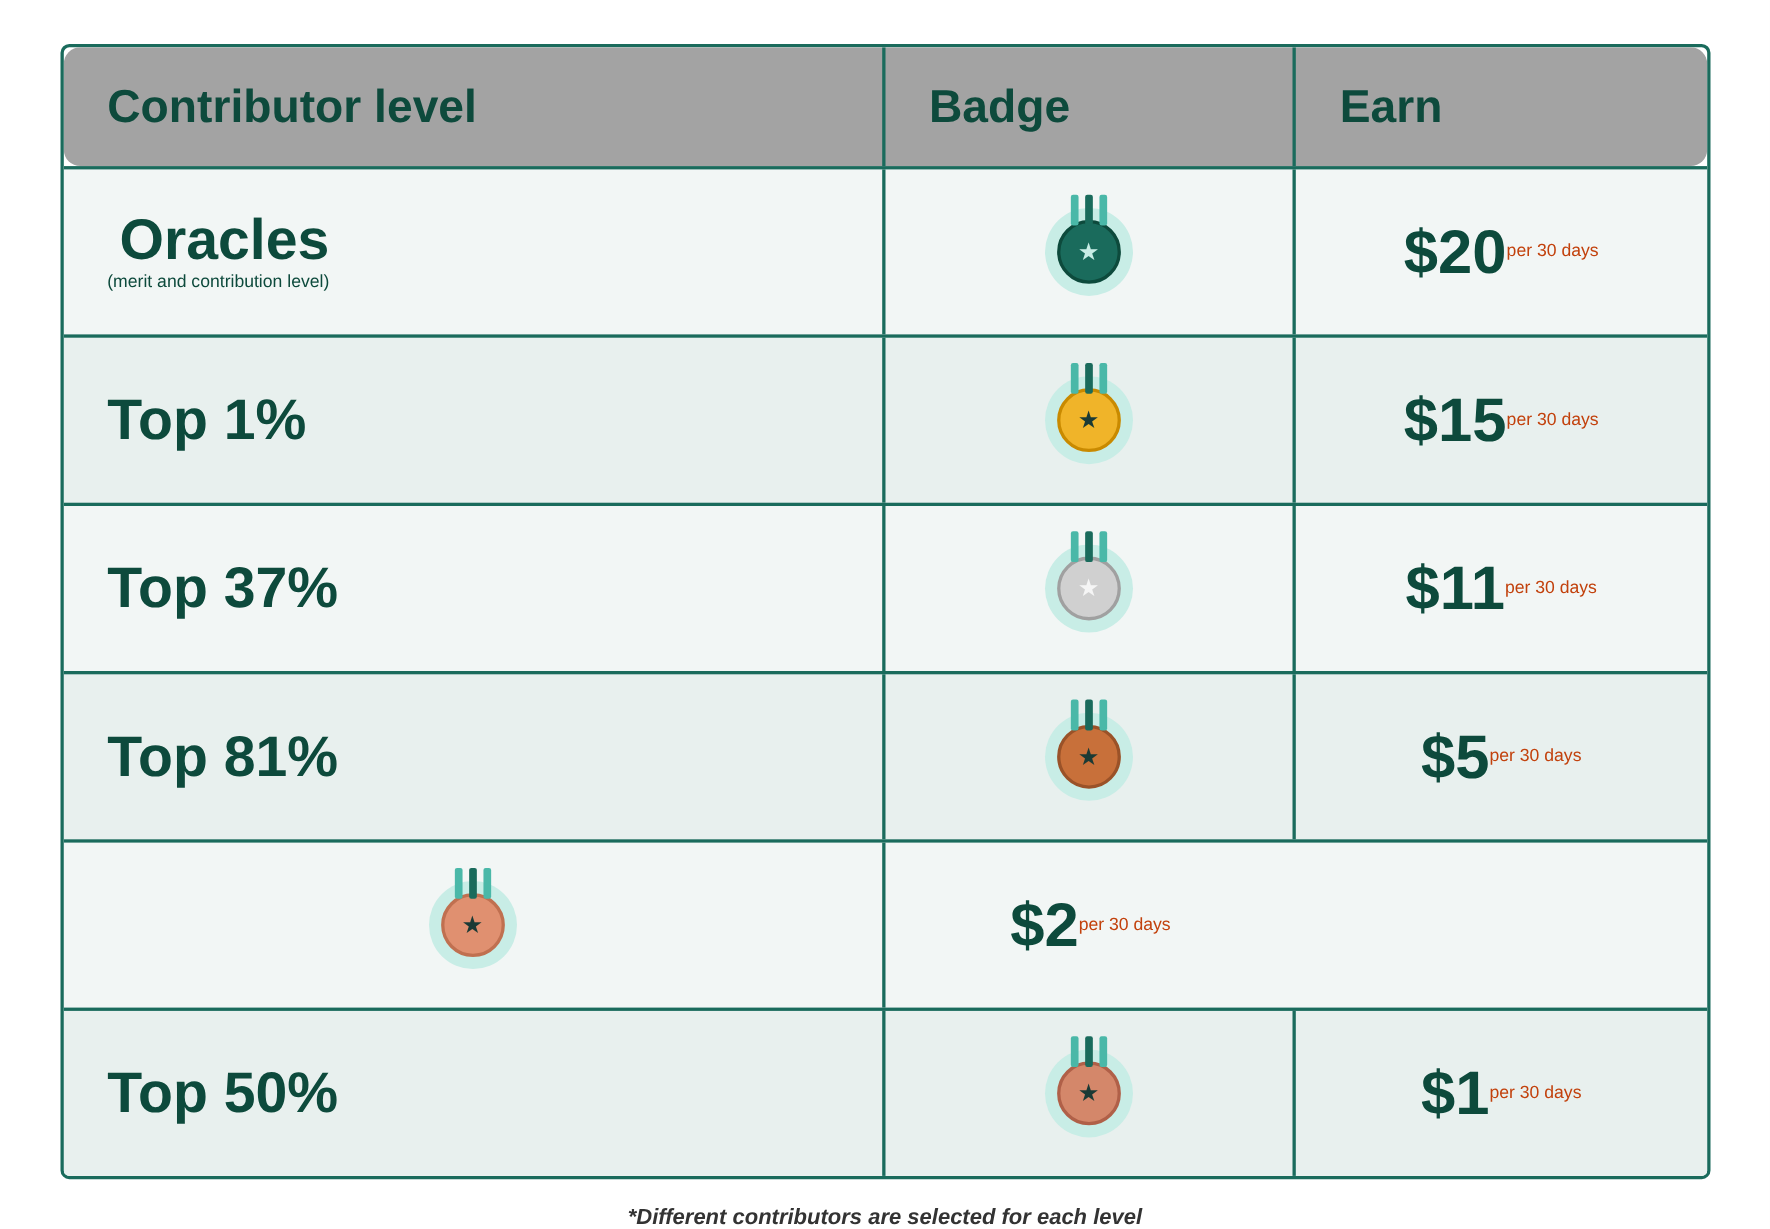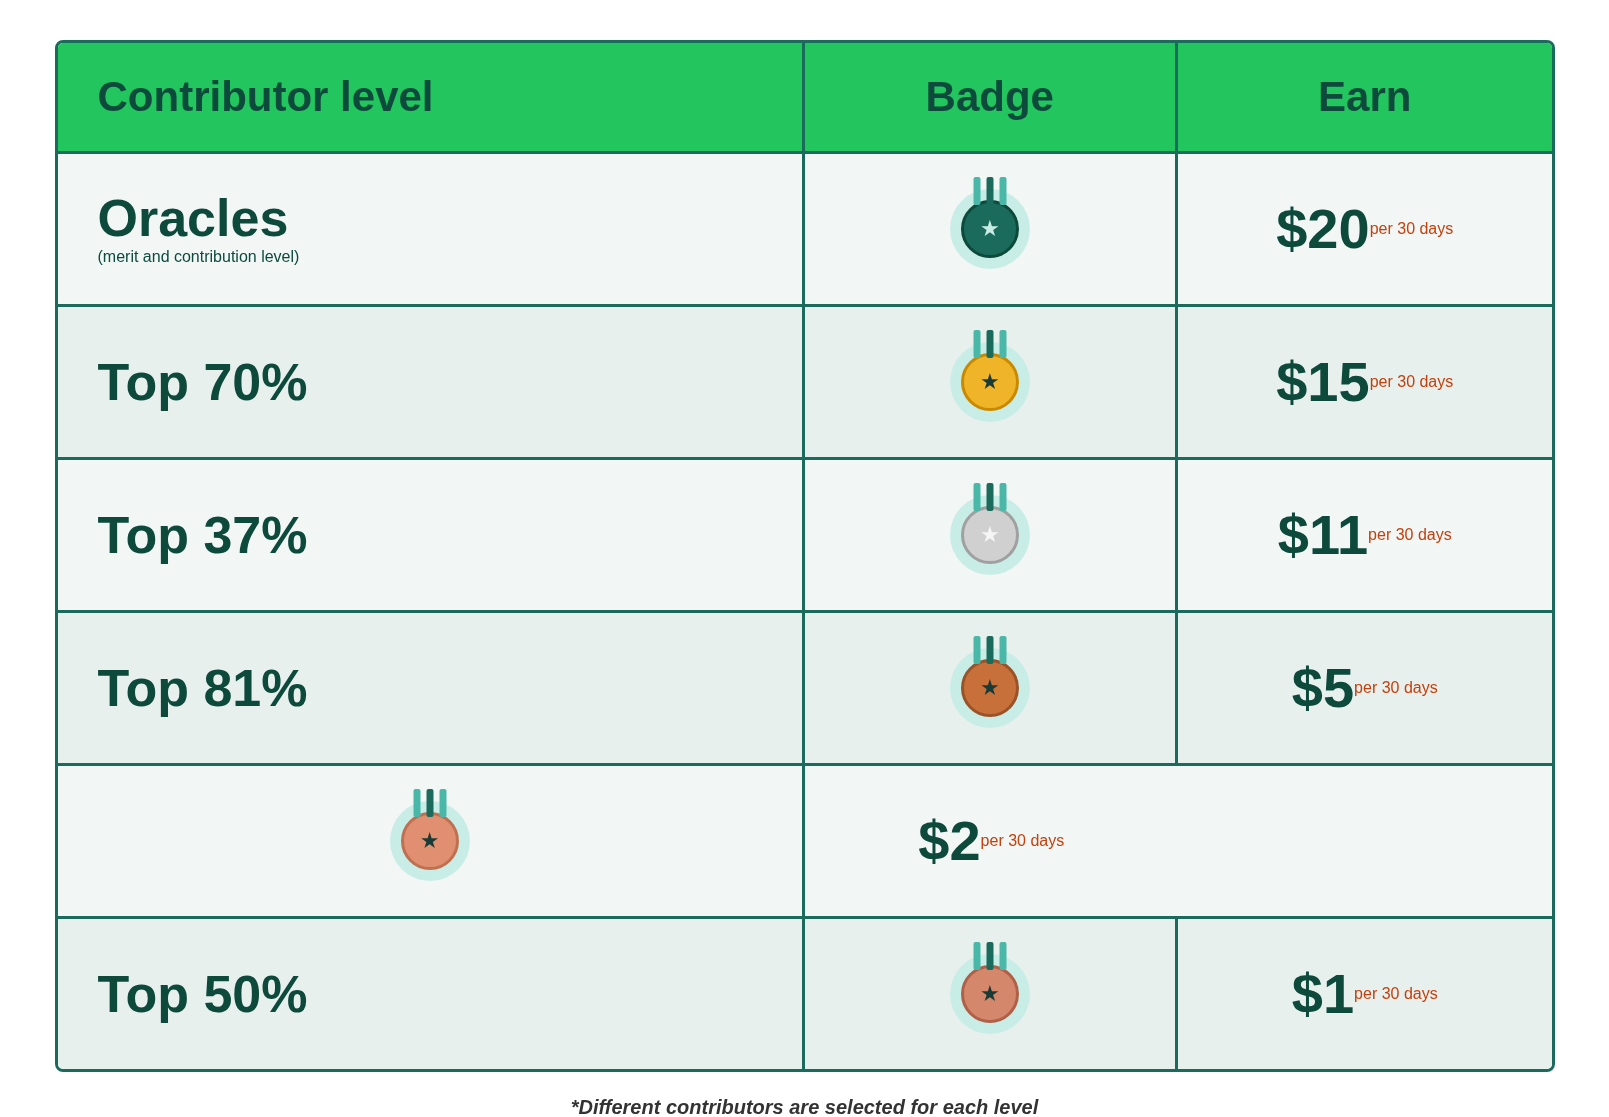"Contributor level" .table-header { background: #22c55e -> #a3a3a3; border-radius: none -> 15px }
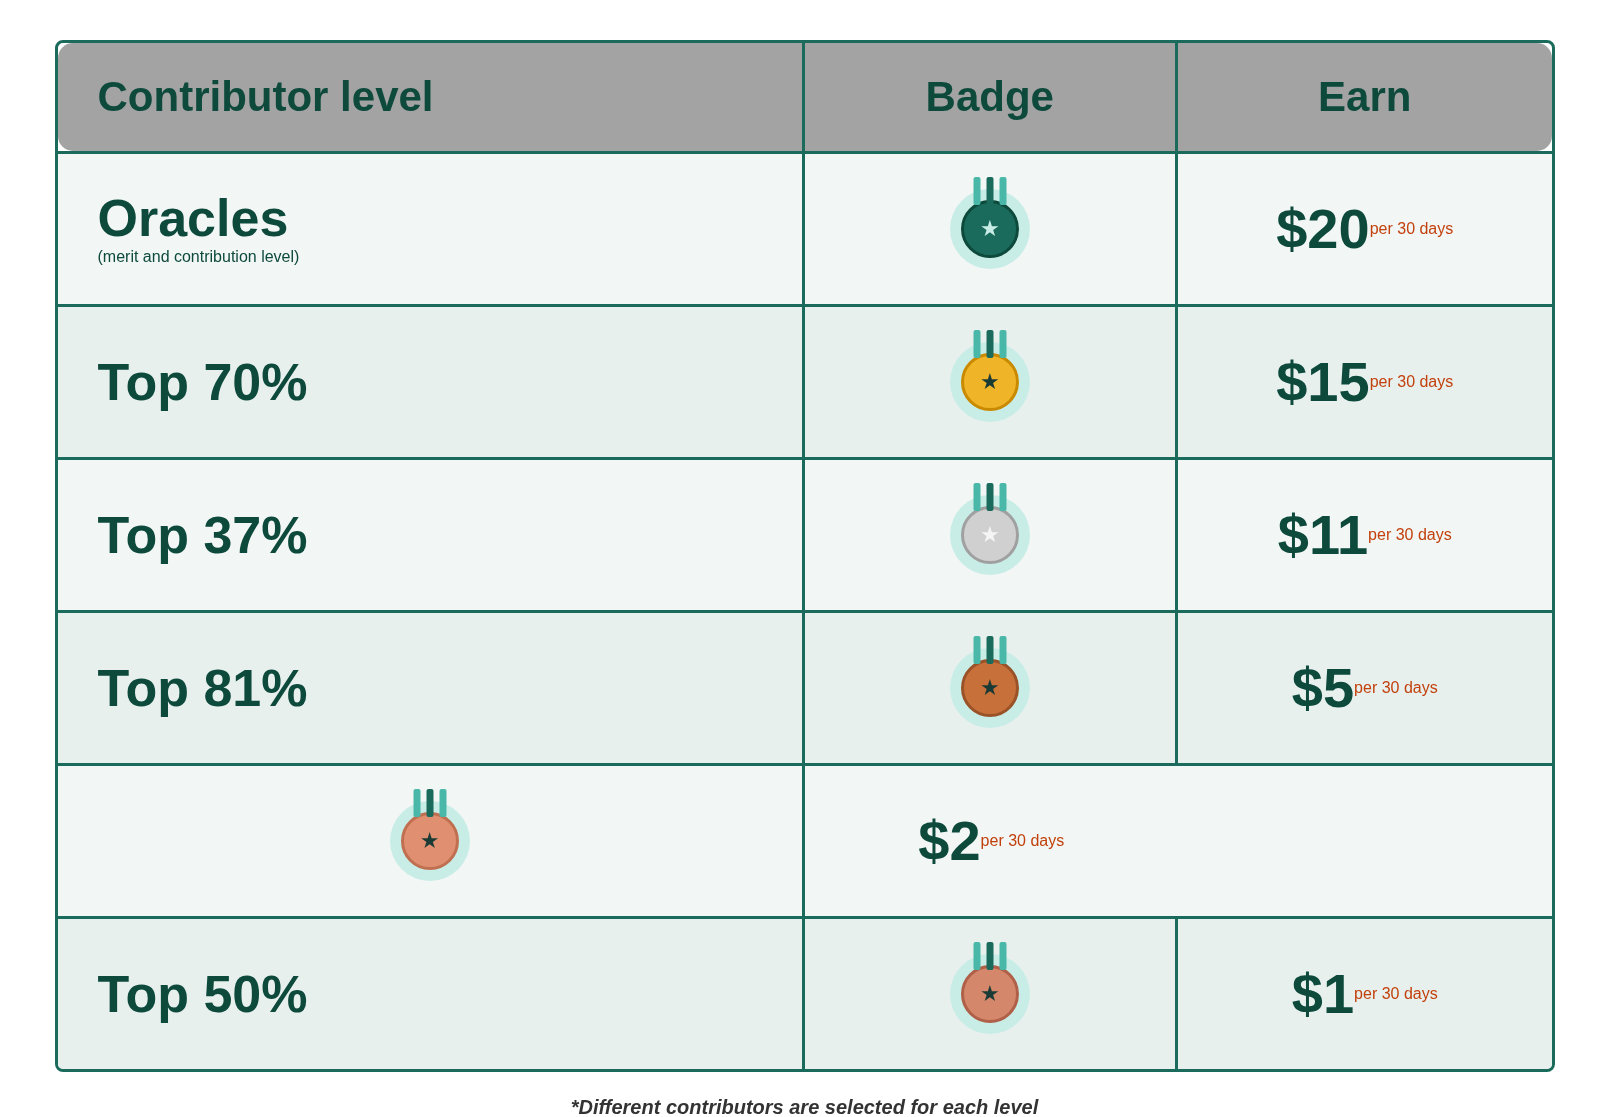"Badge" .header-cell { text-align: center -> left }
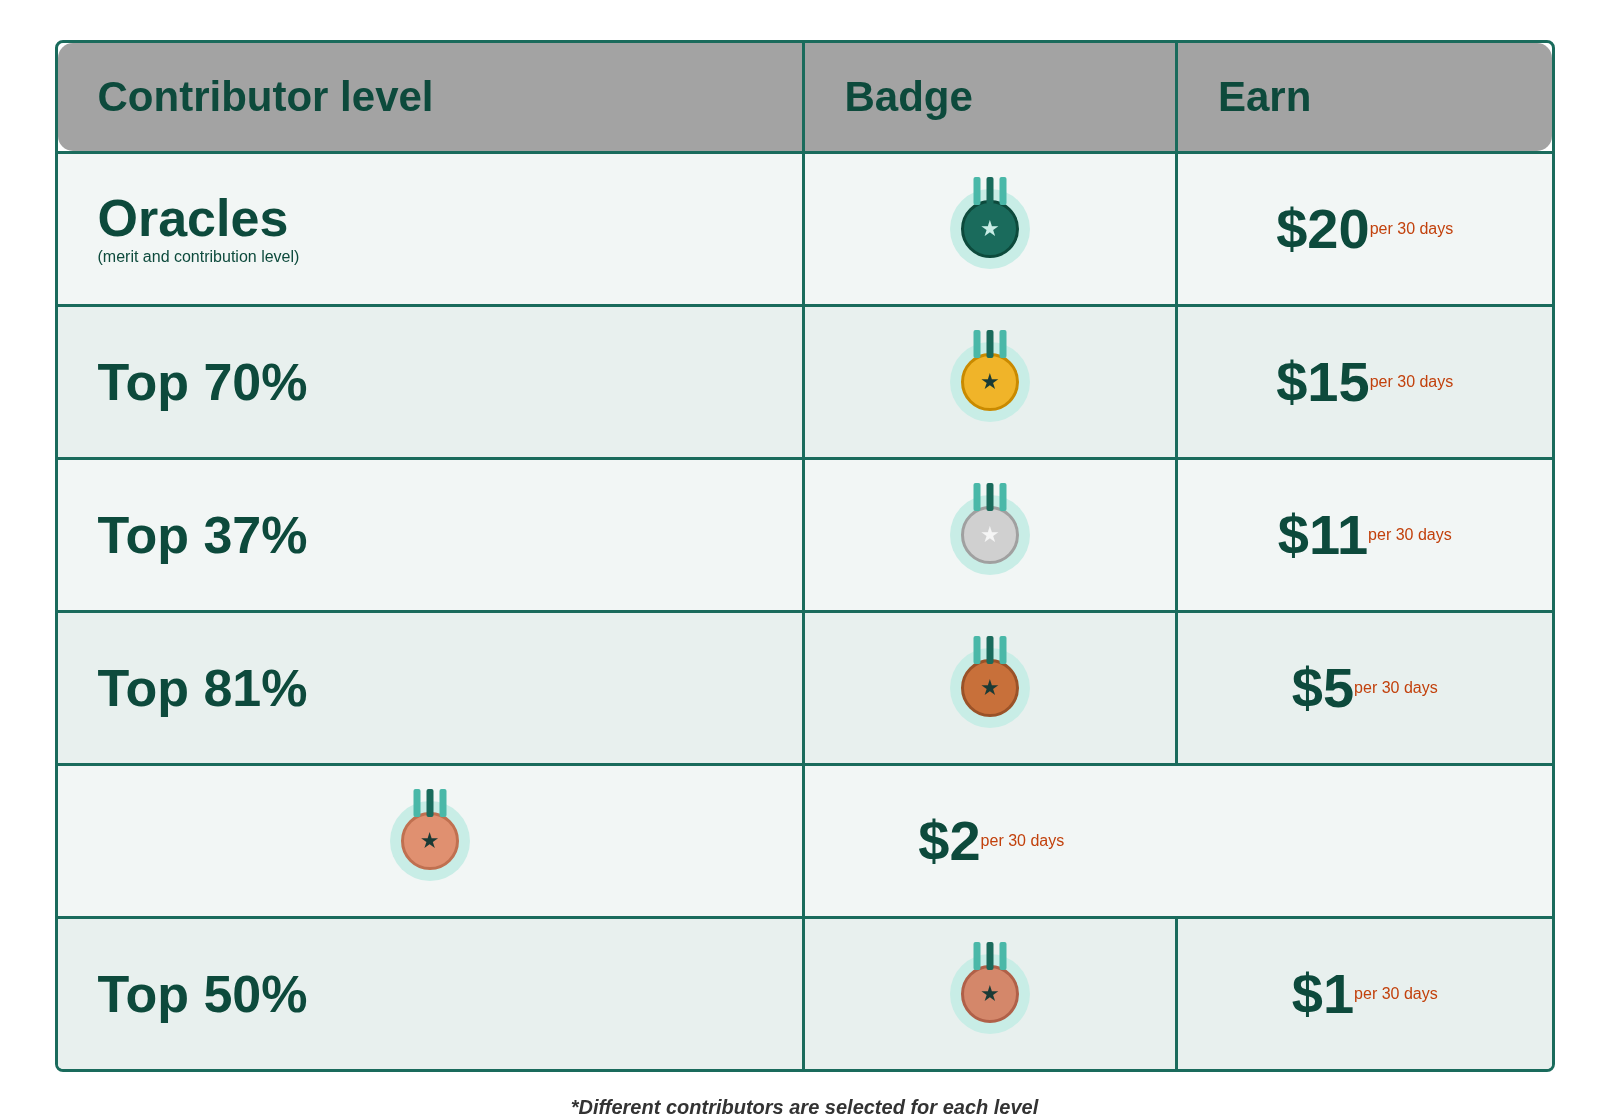"Oracles" .table-row { text-align: none -> right }
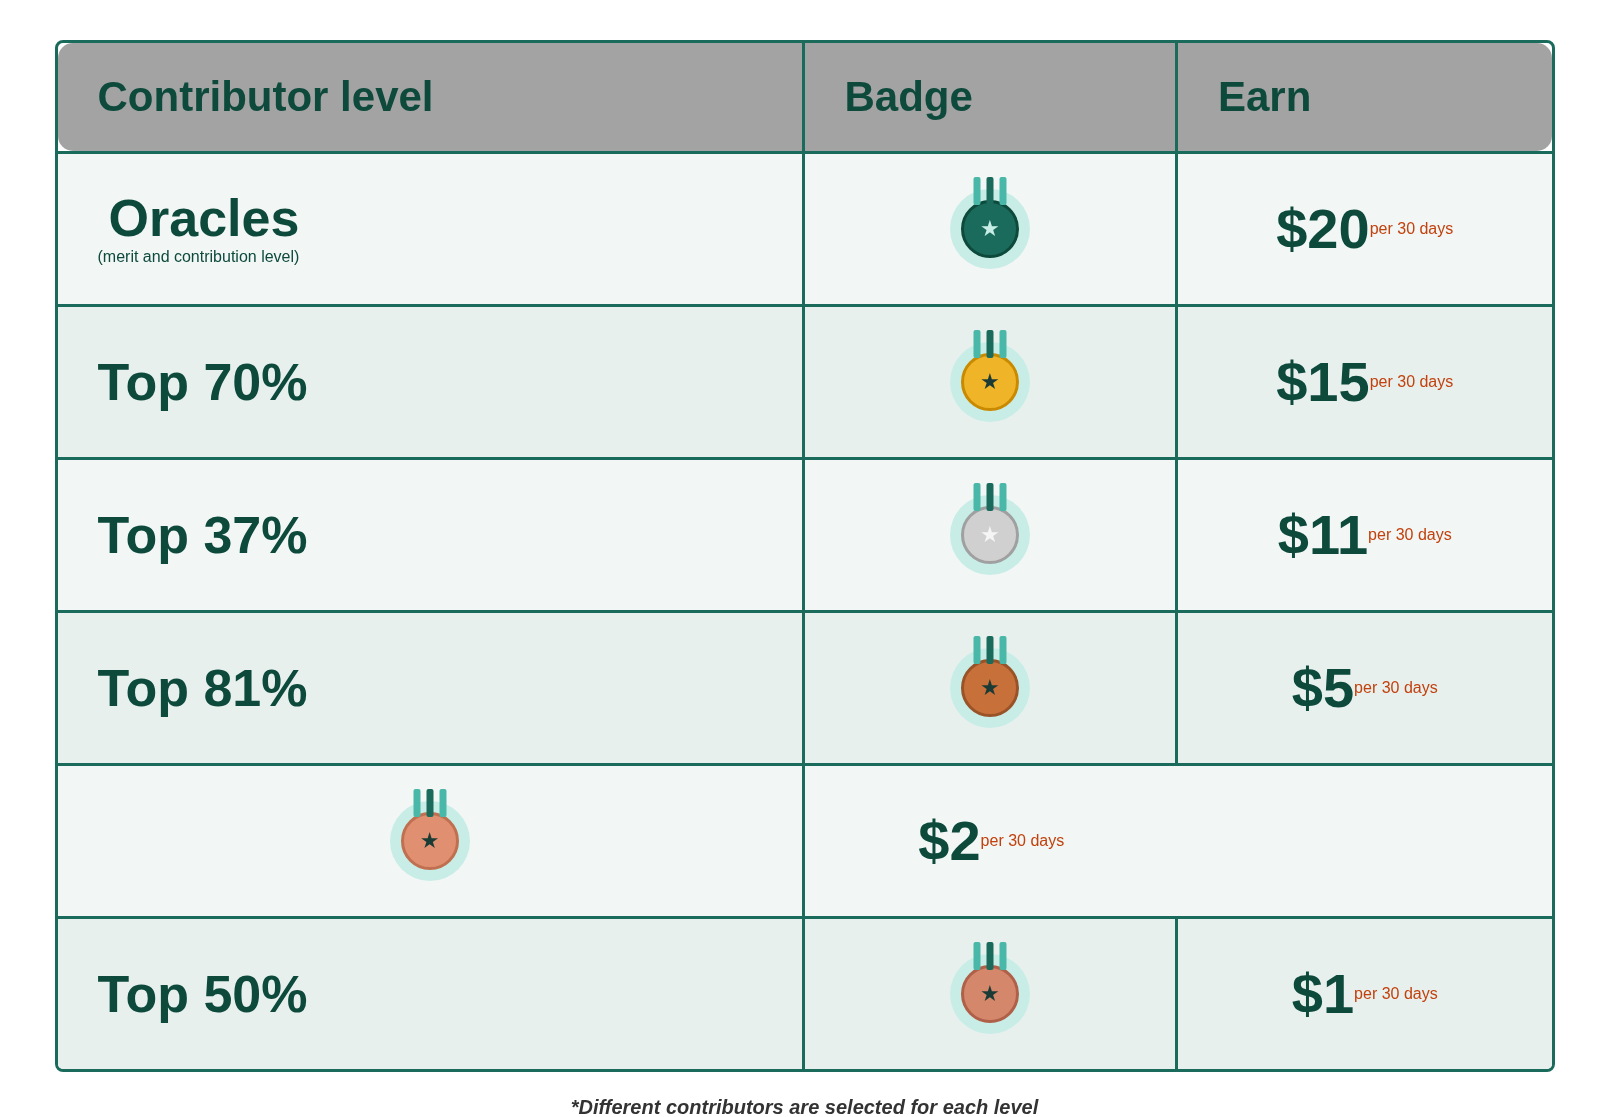"Top 70%" span.level-title { text: 70% -> 1% }
